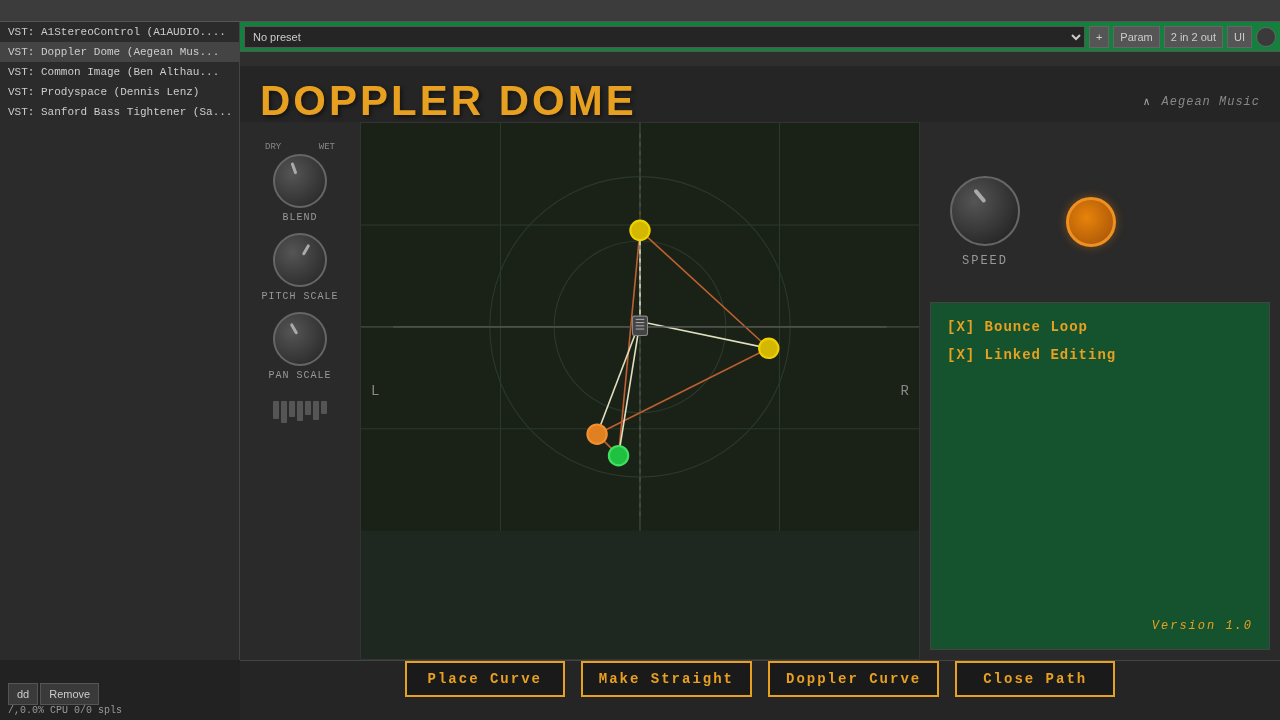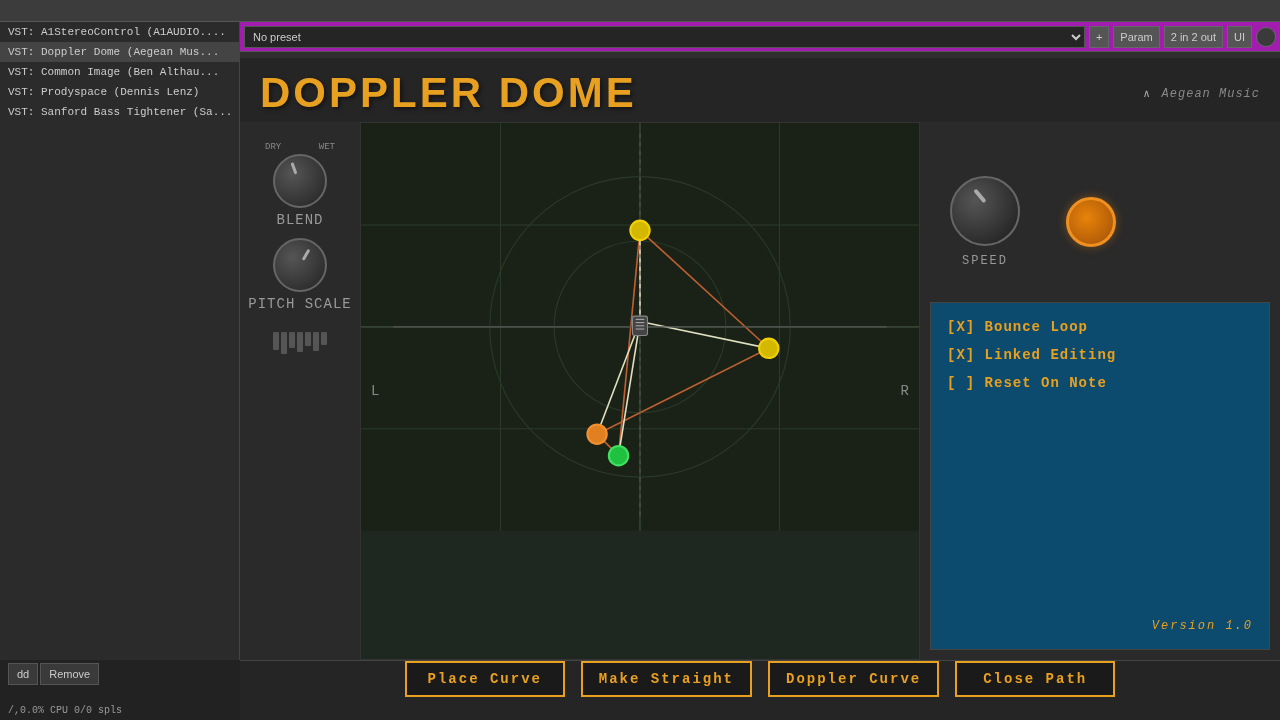"No preset" .preset-bar { background: #a21caf -> #15803d }
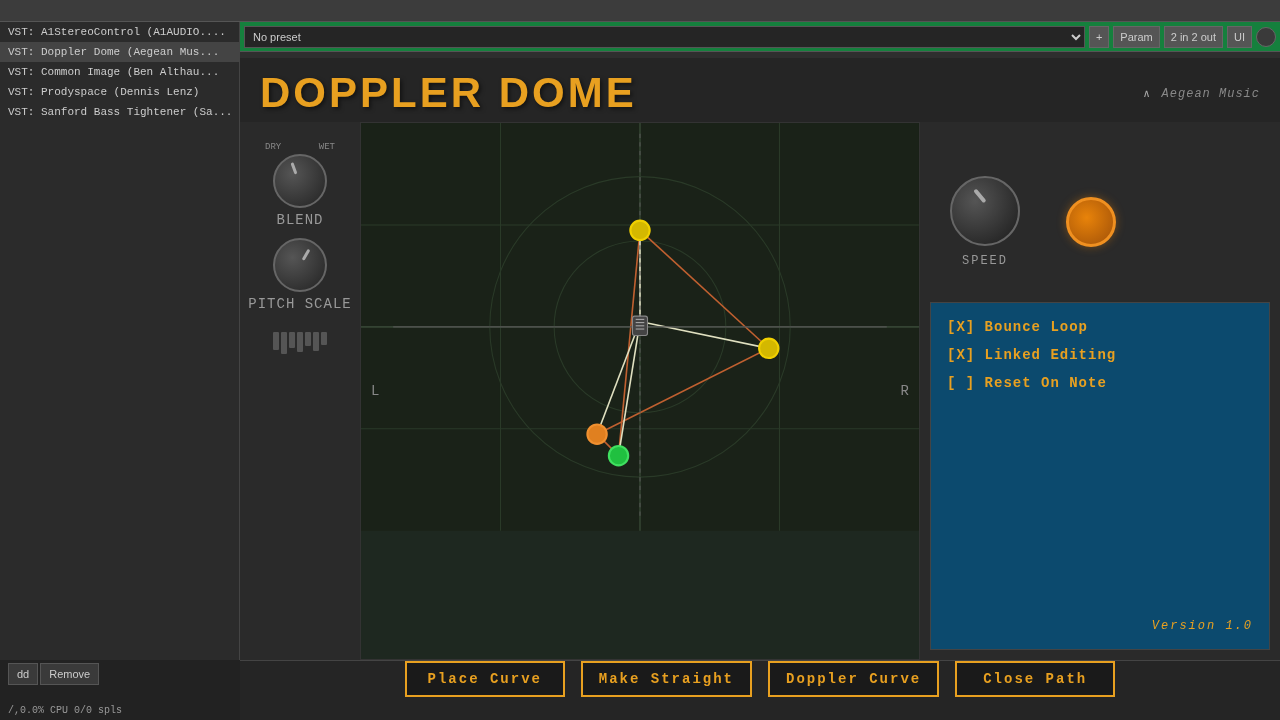"DOPPLER DOME" .plugin-header { top: 6px -> 14px }
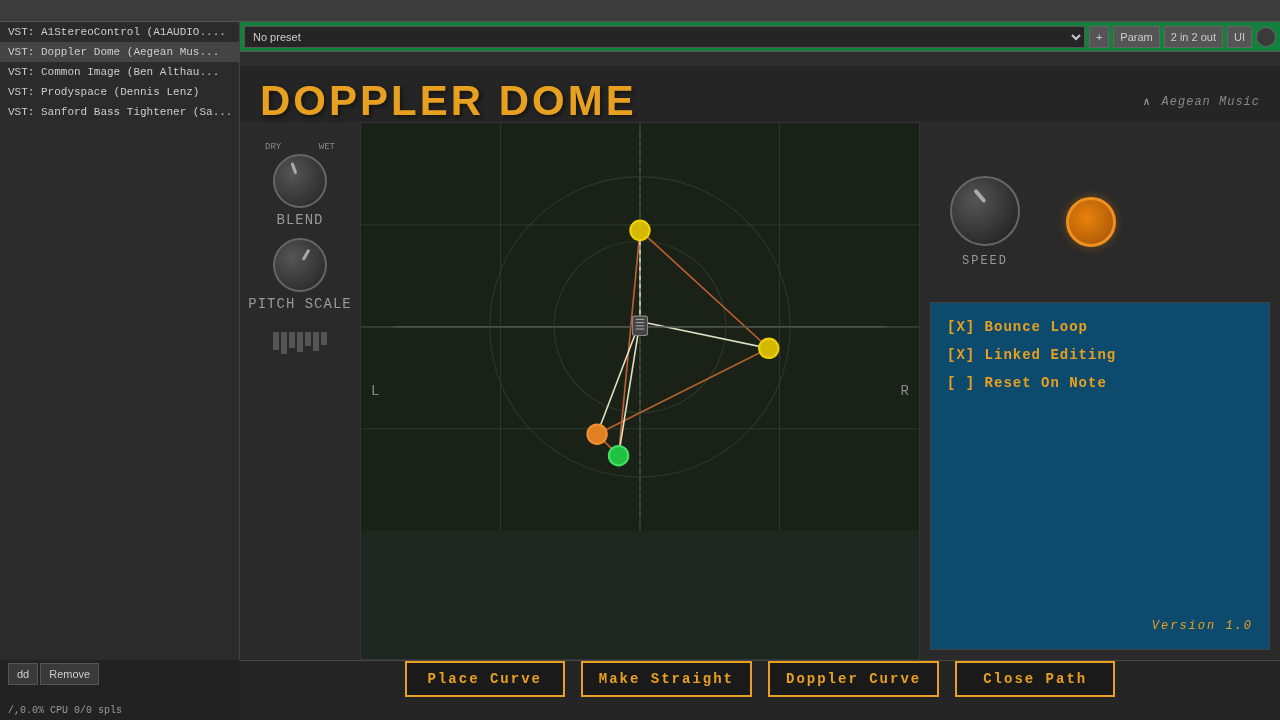"BLEND" .knob-label { font-size: 14px -> 10px }
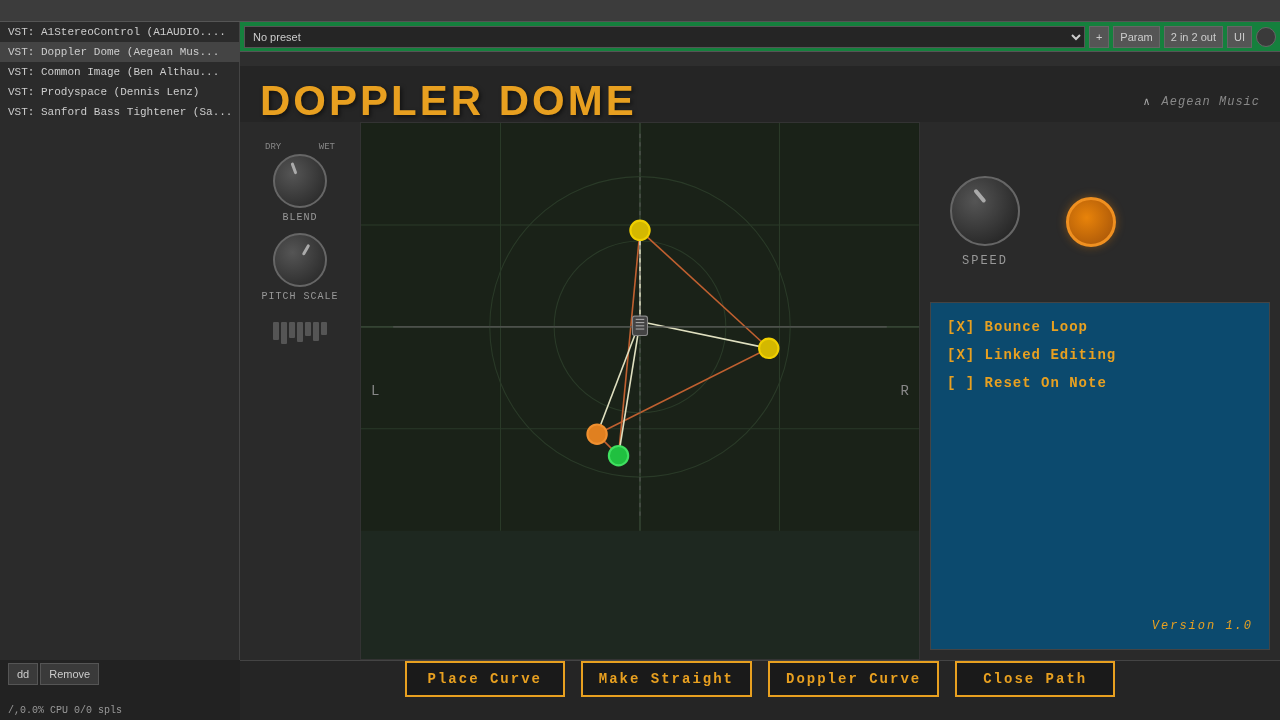"[X] Bounce Loop" .options-panel { background: #0c4a6e -> #14532d }
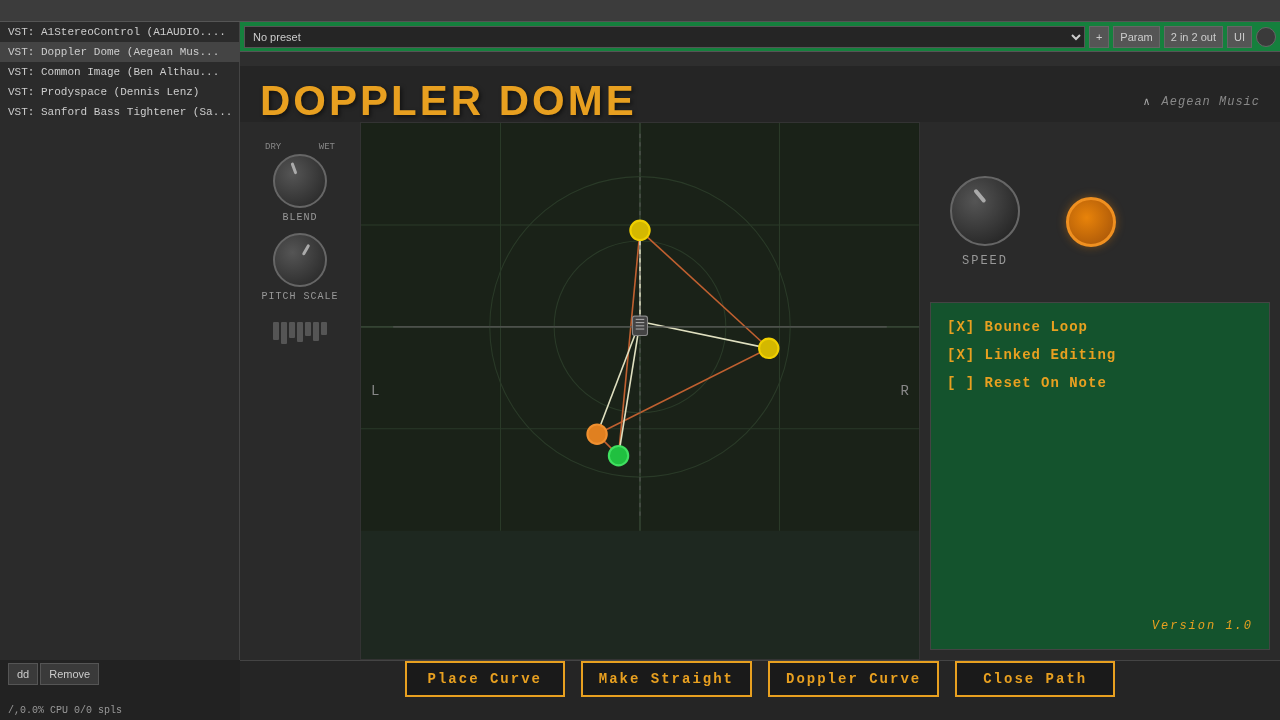"PAN SCALE" div.knob-group { html: none -> <div> <div></div> <span>PAN SCALE</span> </div> }
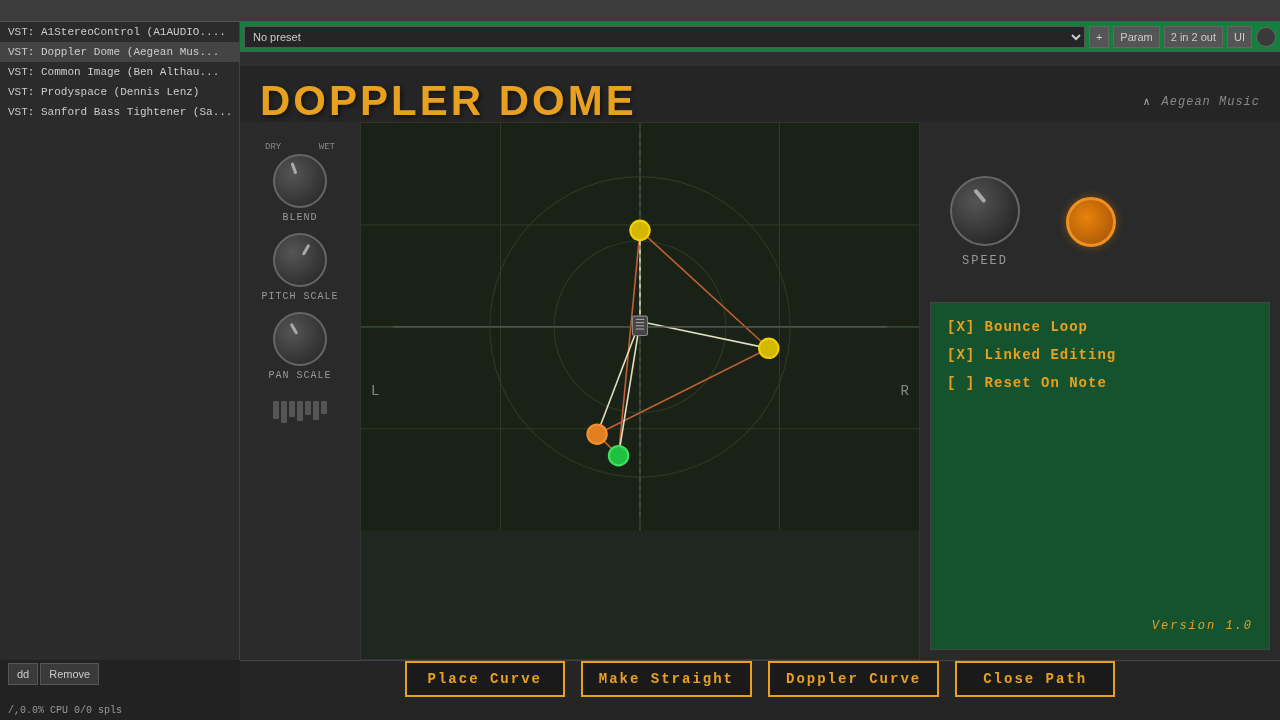"[ ] Reset On Note" div.option-row { html: <div>[ ] Reset On Note</div> -> none }
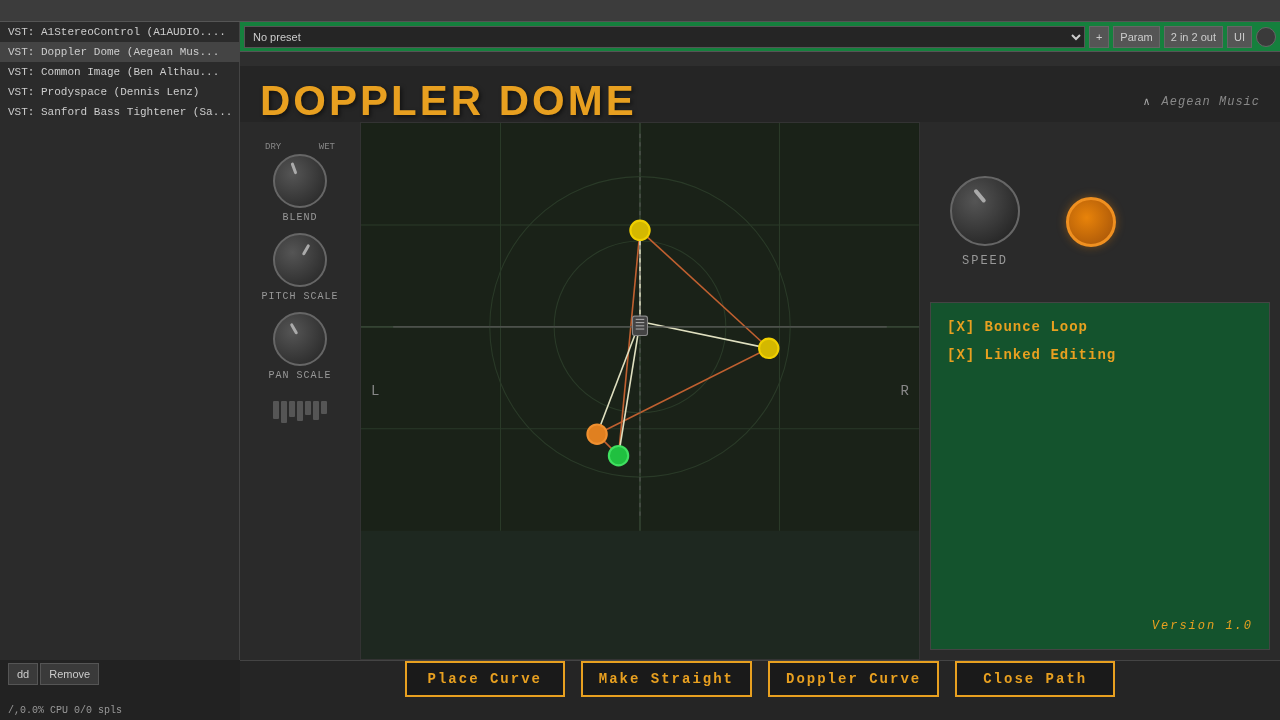"dd" .status-bar { gap: 20px -> 0 }
